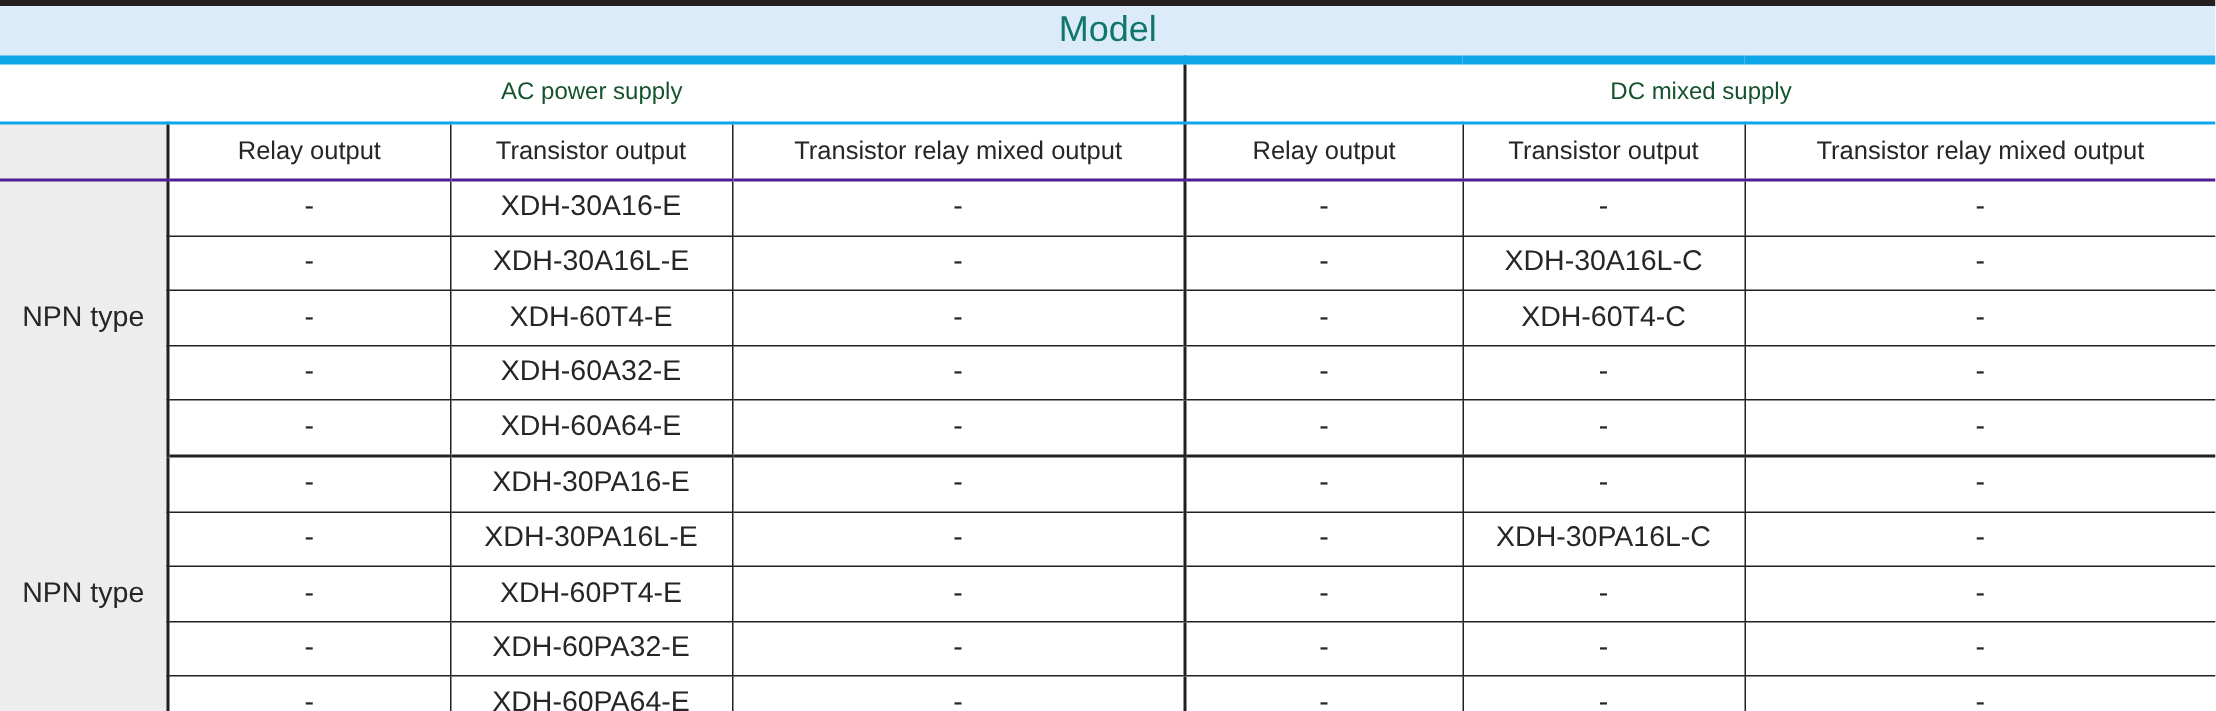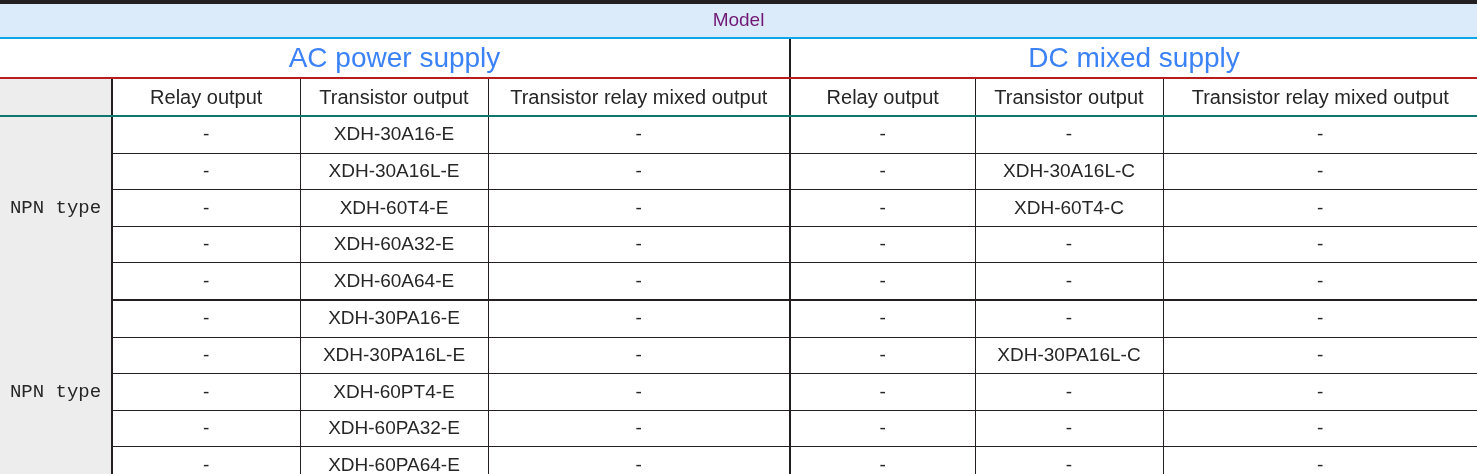"Model" .model-band td { border-bottom: 2px solid #0ea5e9 -> 6px solid #0ea5e9; color: #701a75 -> #0f766e; font-size: 19px -> 24px }
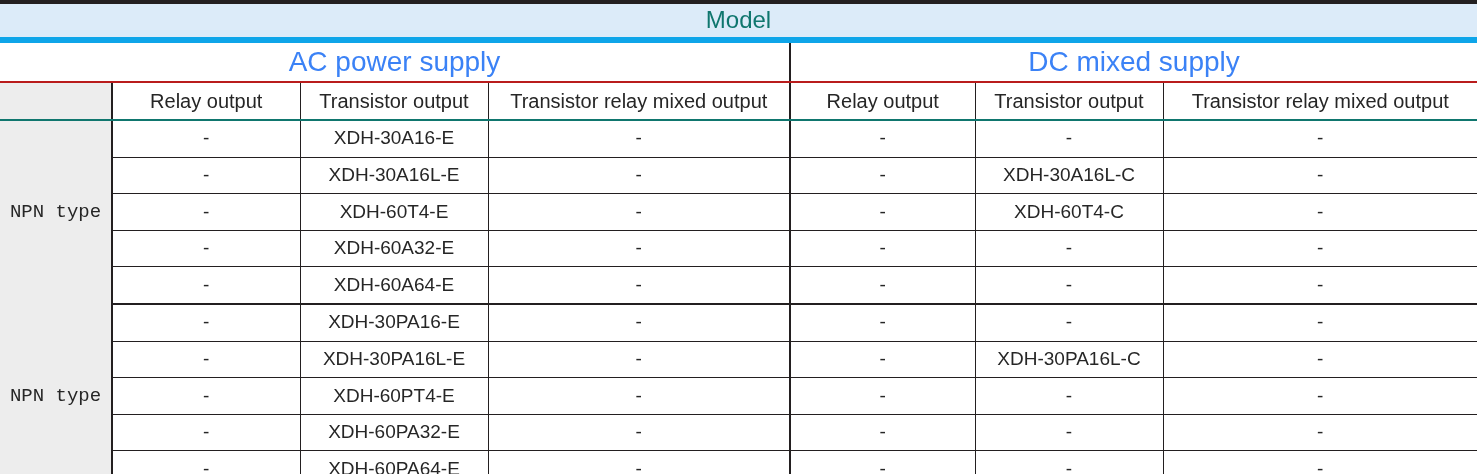"AC power supply" .supply-band td { border-bottom: 2px solid #b91c1c -> 2px solid #0ea5e9; color: #3b82f6 -> #14532d; font-size: 28px -> 16px }
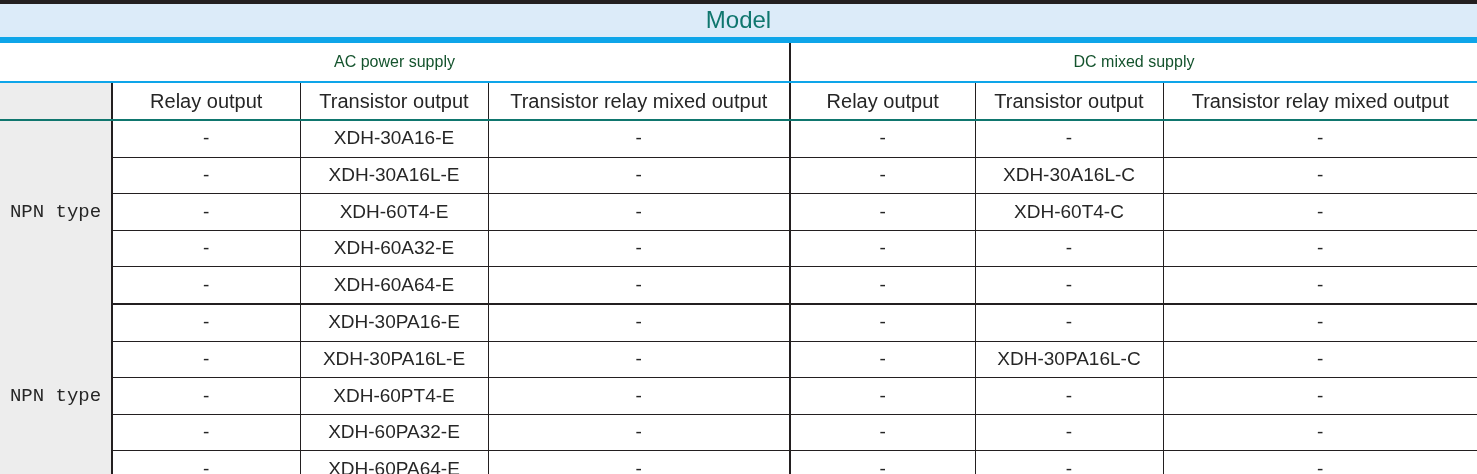"Relay output" .col-head td { border-bottom: 2px solid #0f766e -> 2px solid #4c1d95; font-size: 20px -> 17px }
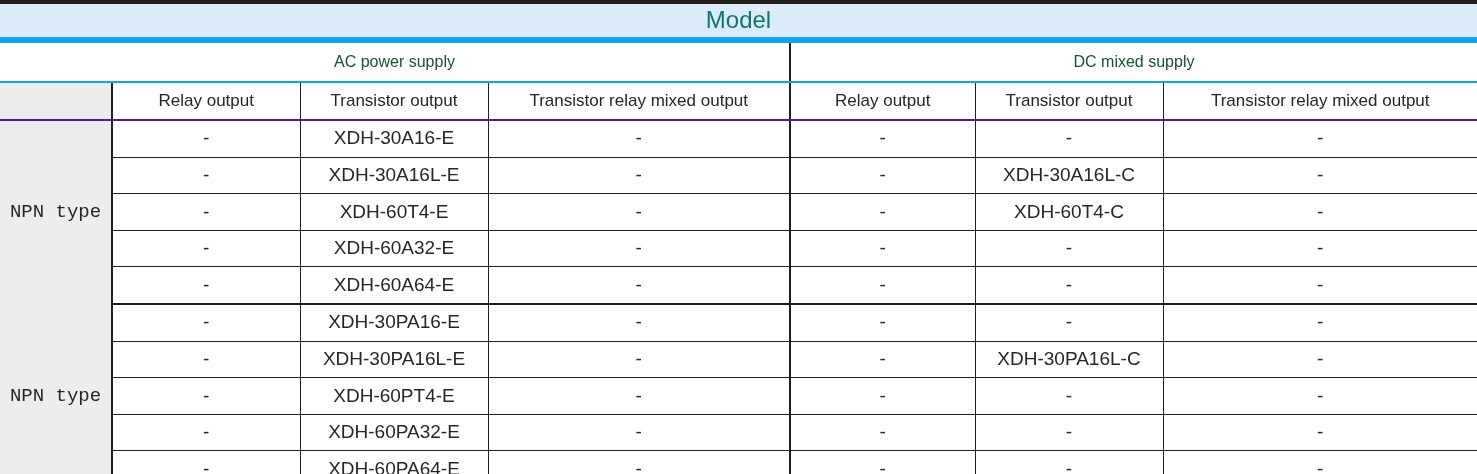"NPN type" .data-row td.rowlabel { font-family: Liberation Mono, monospace -> none }
